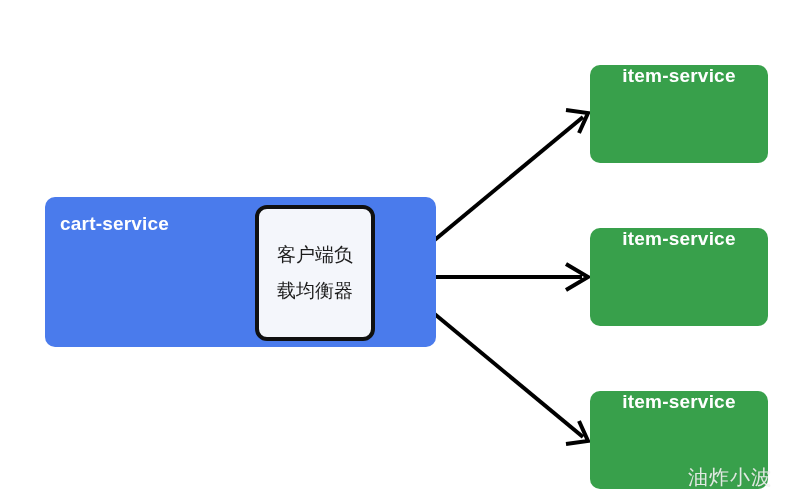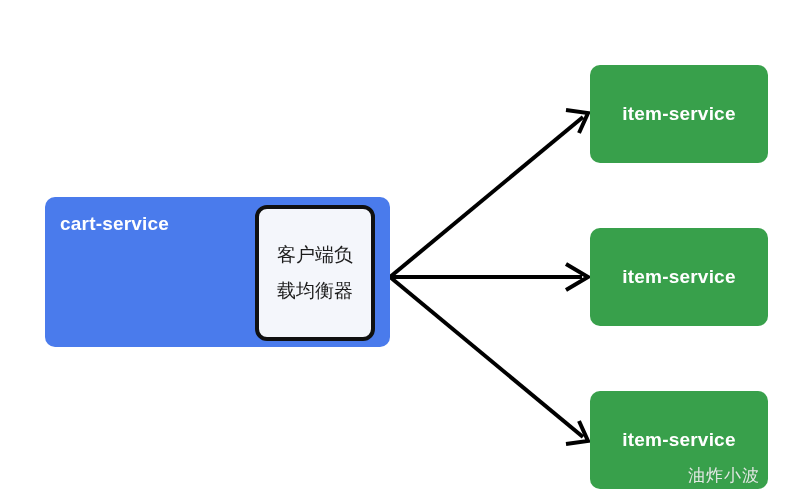"item-service" .green-box { align-items: center -> flex-start }
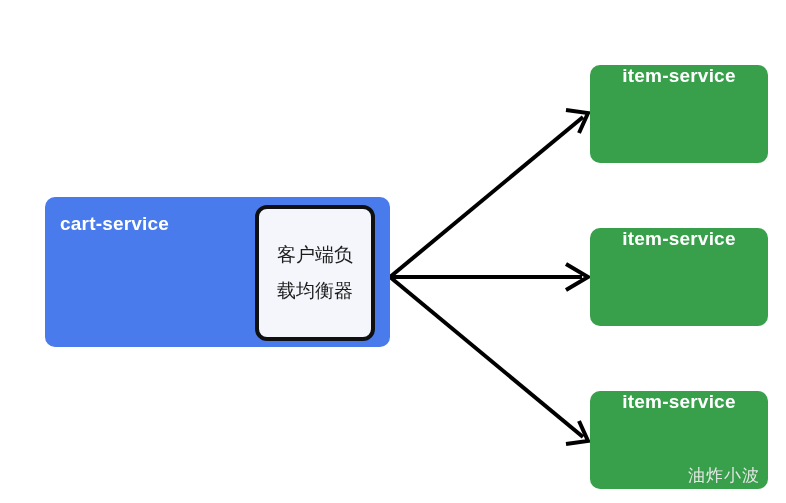"cart-service" .cart-box { width: 345px -> 391px }
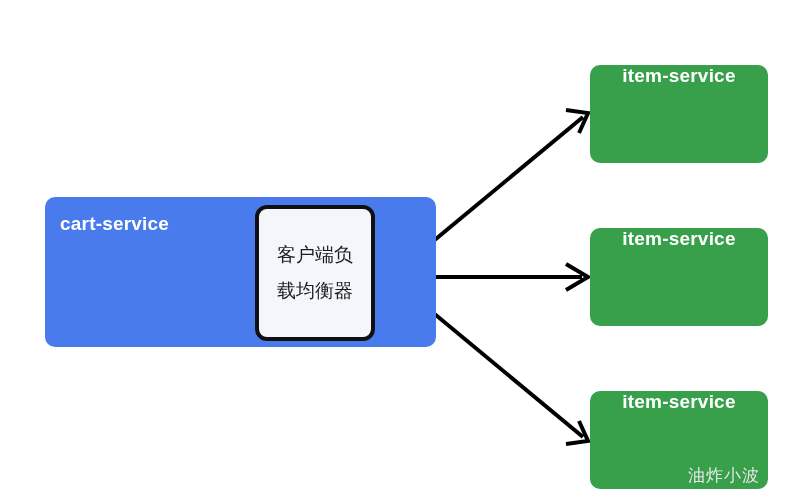"油炸小波" .watermark { font-size: 17px -> 20px }
